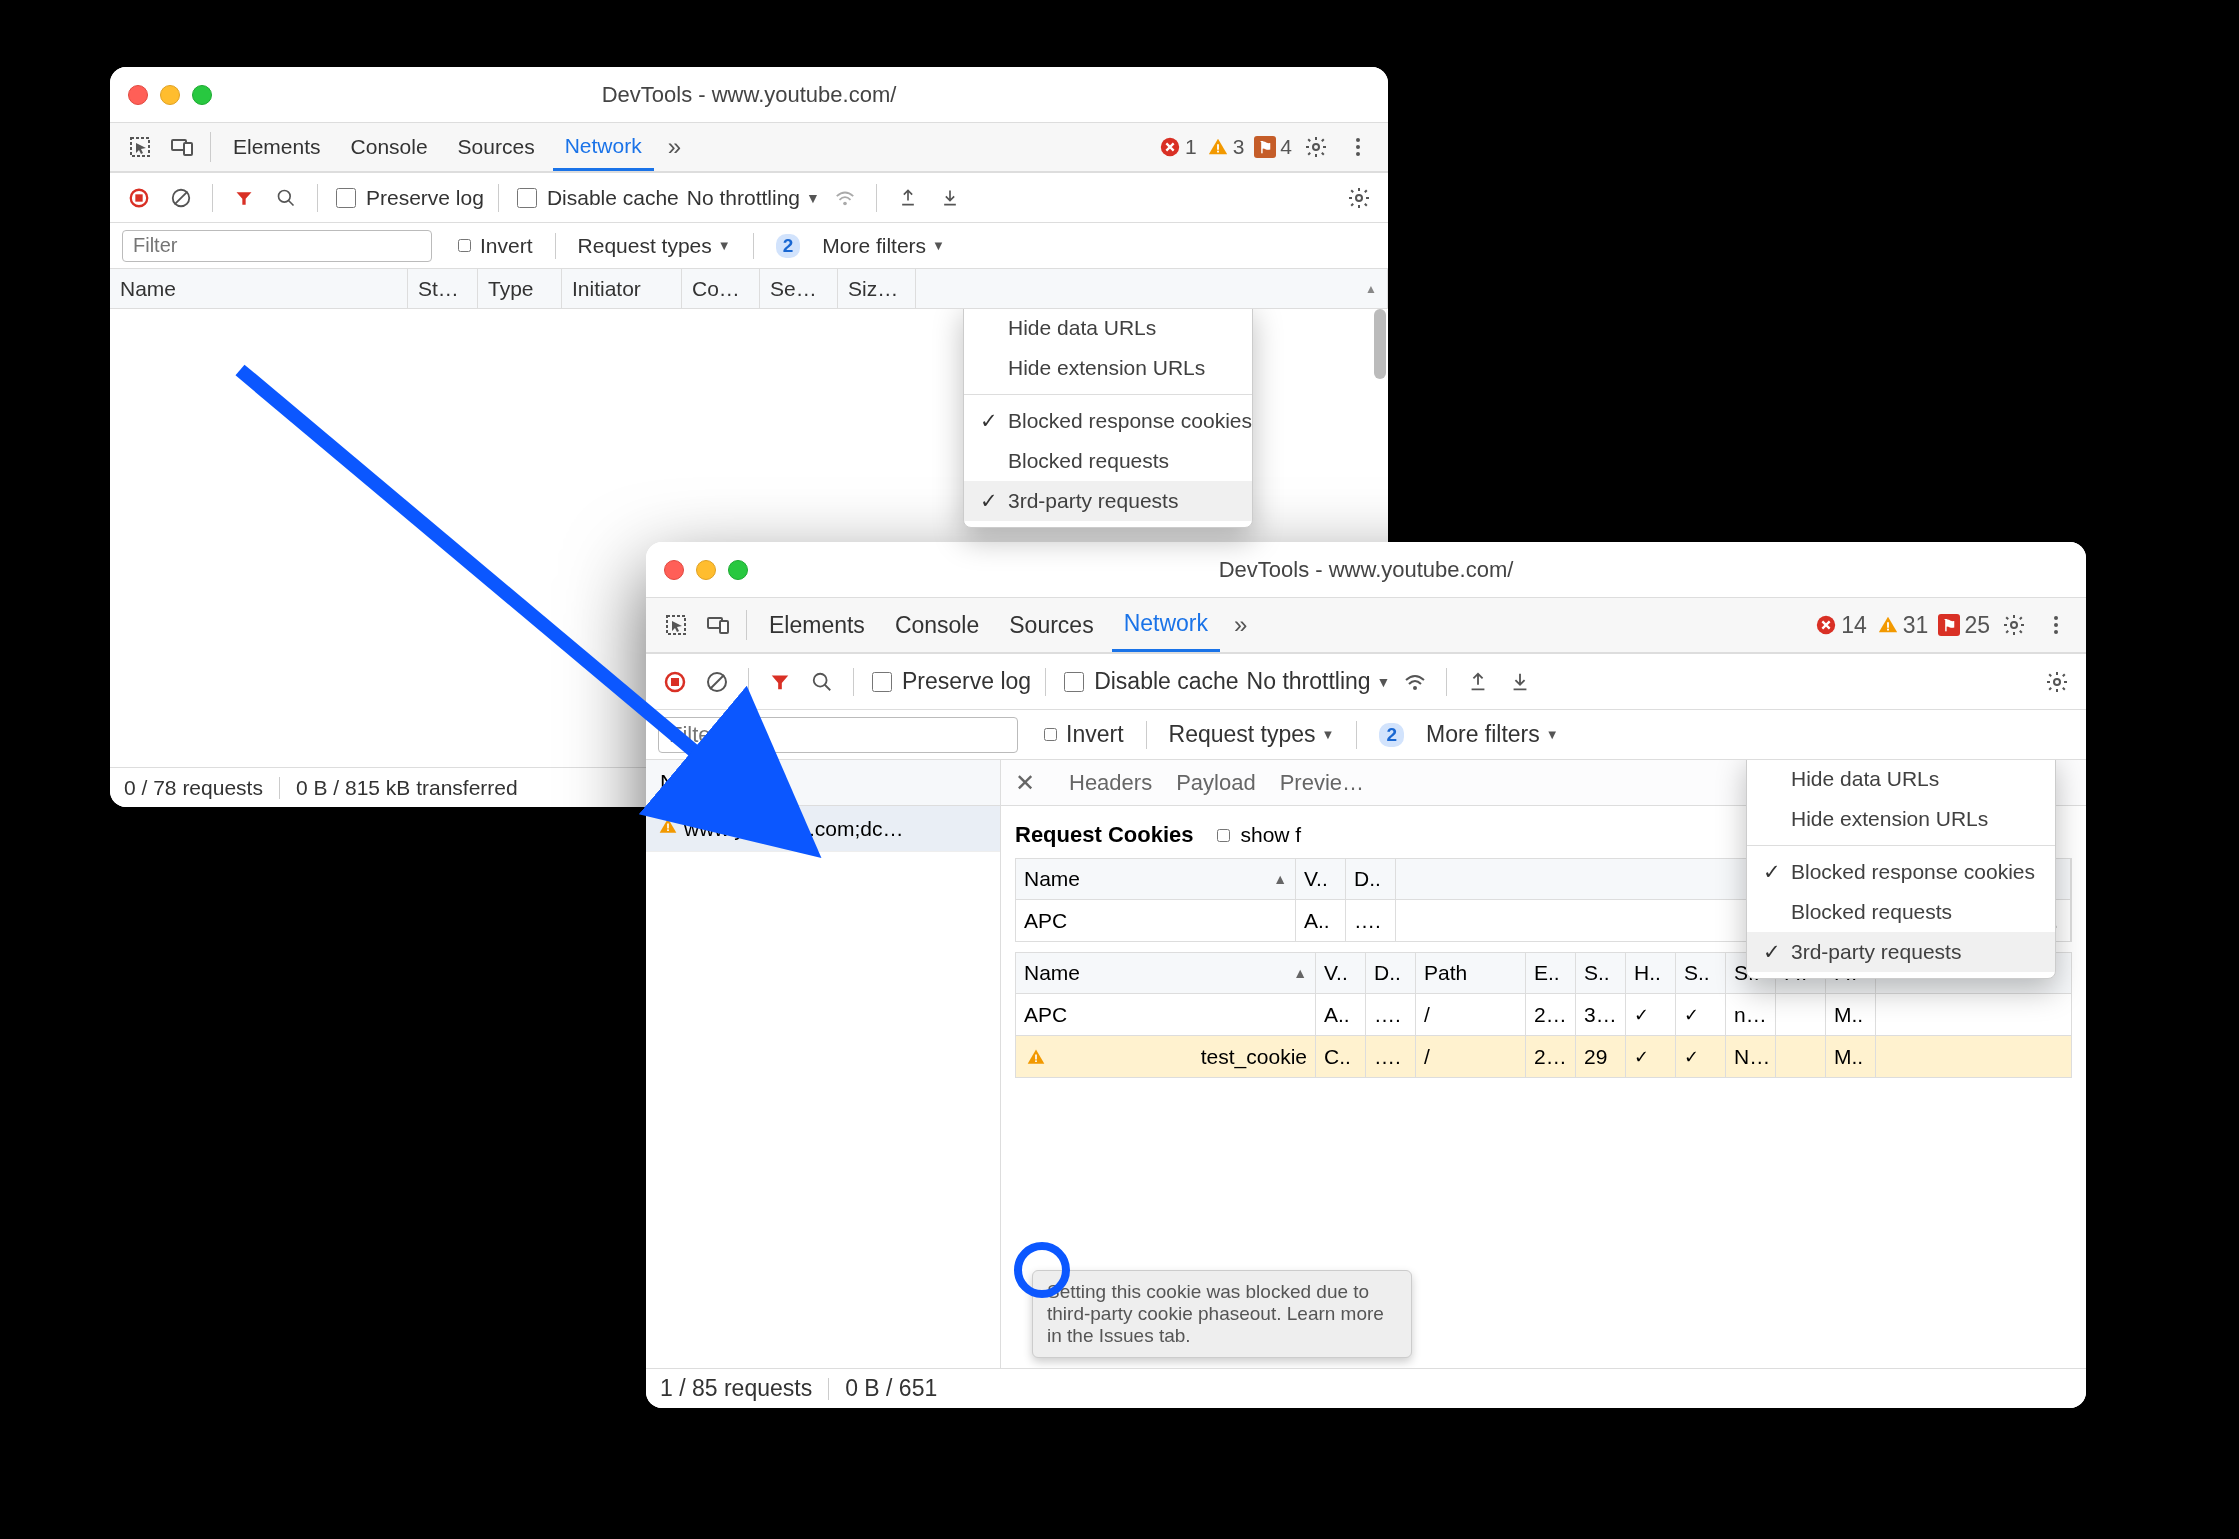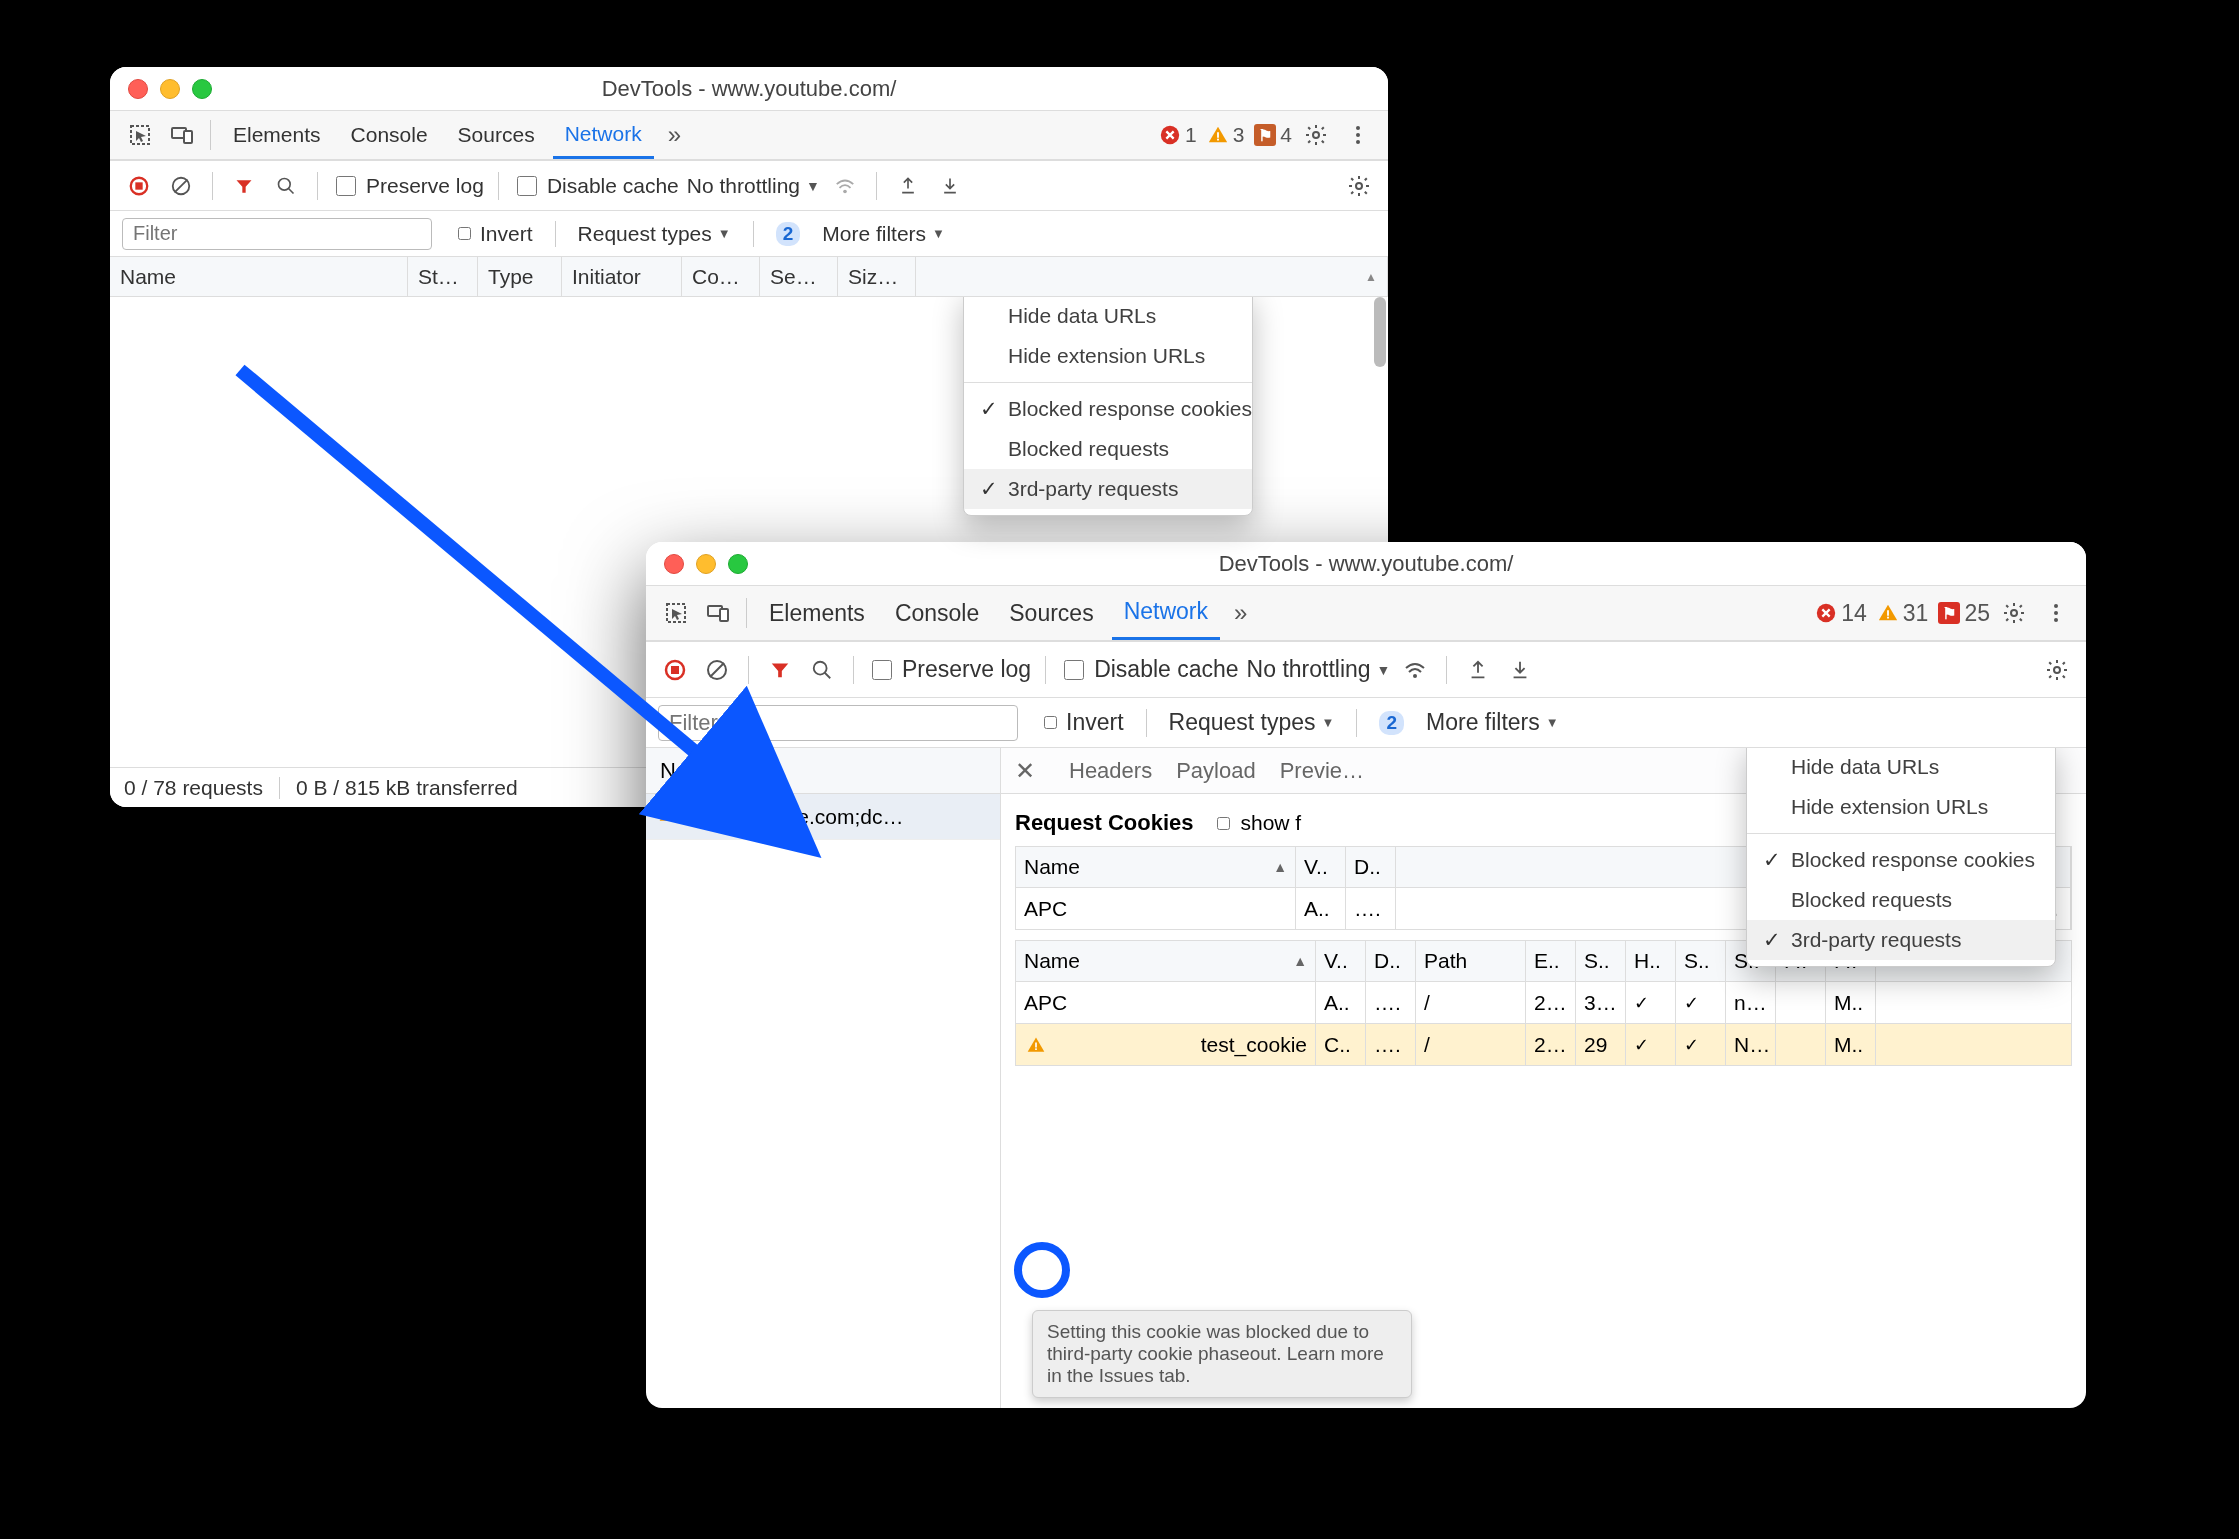"DevTools - www.youtube.com/" .title-bar { height: 44px -> 56px }
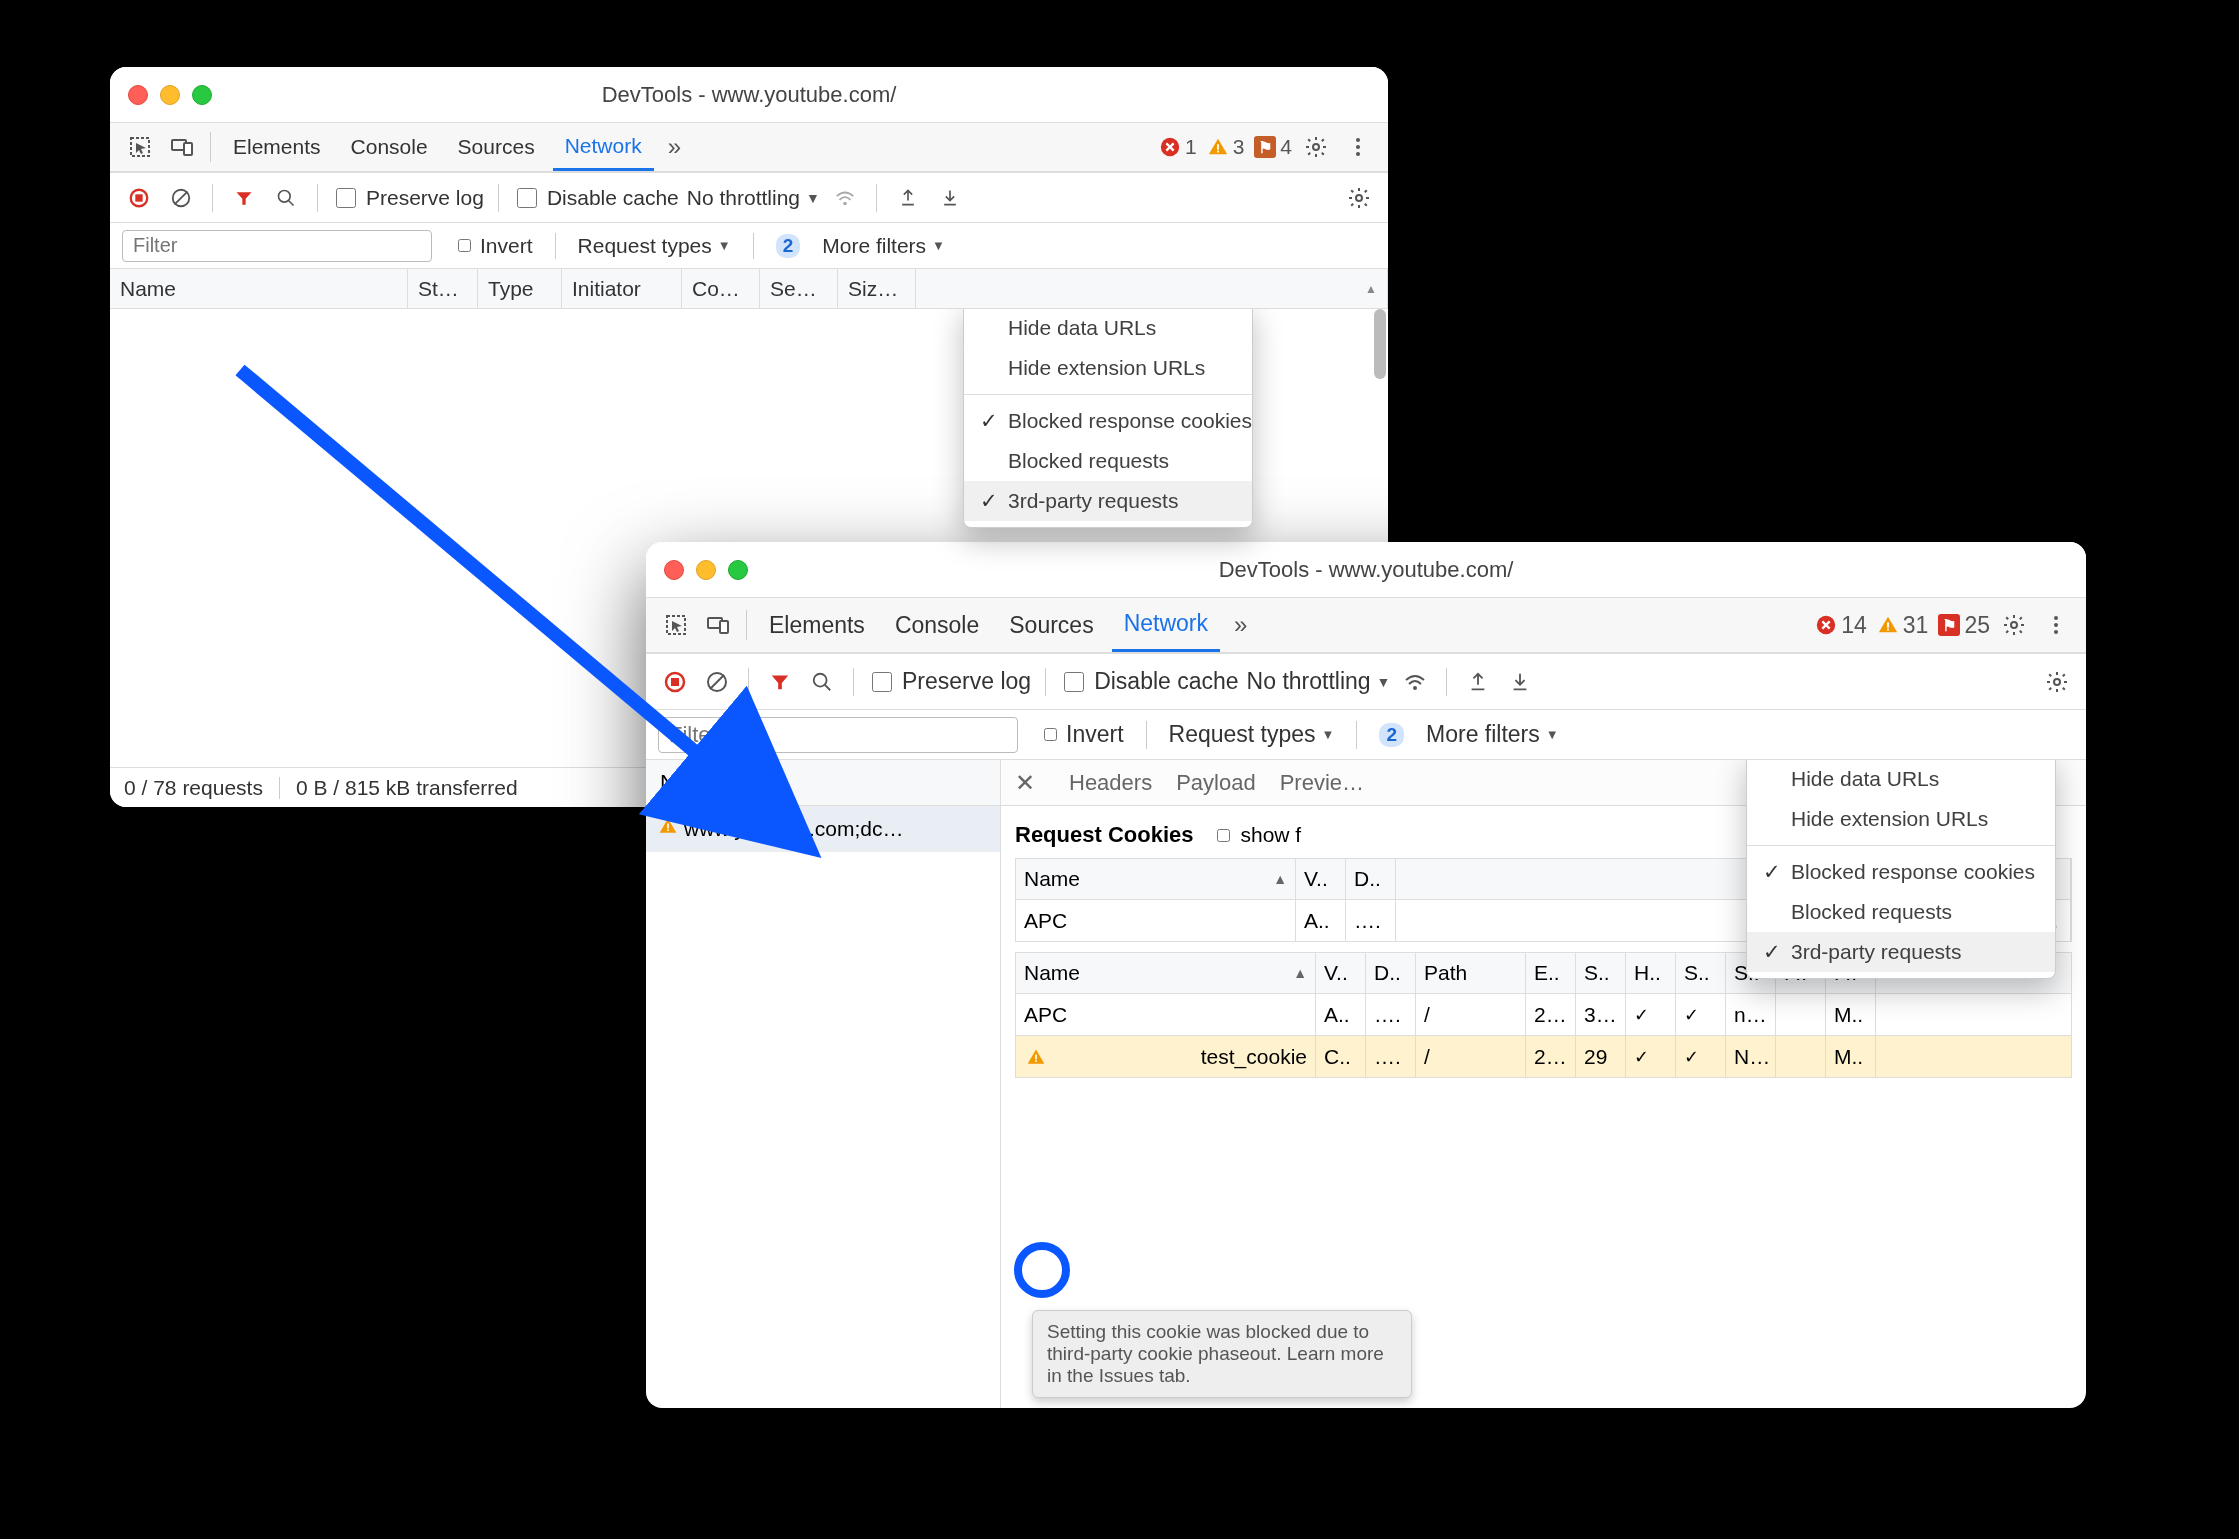"1 / 85 requests" div.statusbar { html: none -> <div> <span>1 / 85 requests</span> <div></div> <span>0 B / 651</span> </div> }
